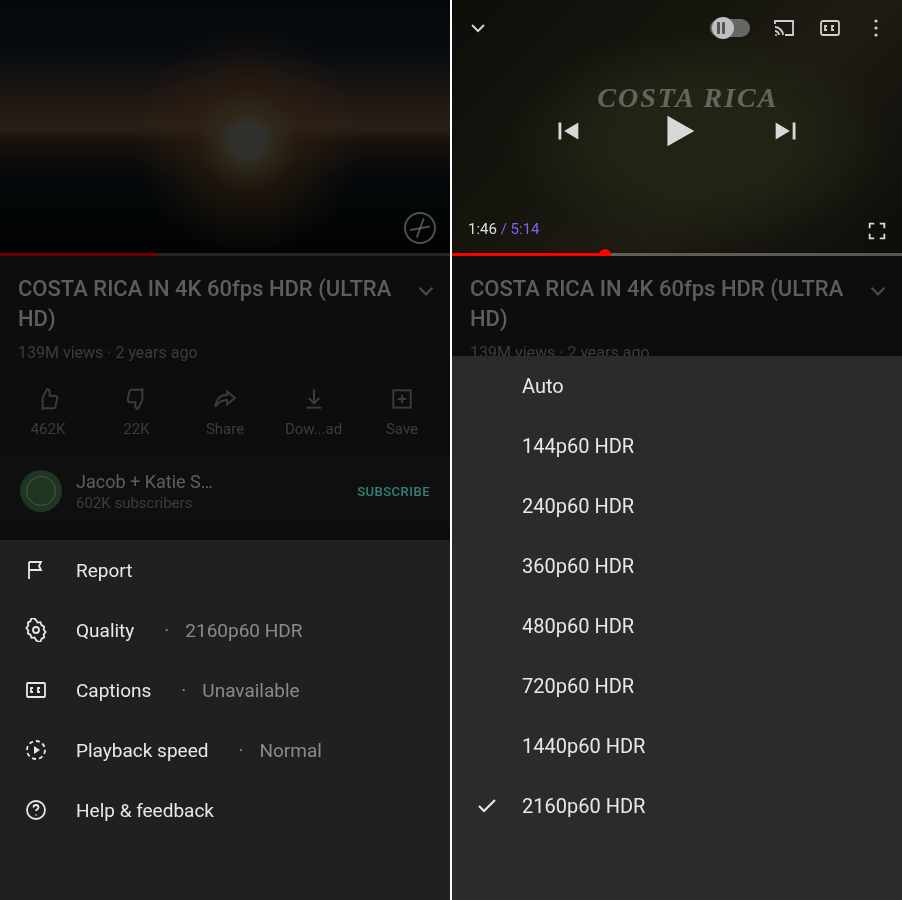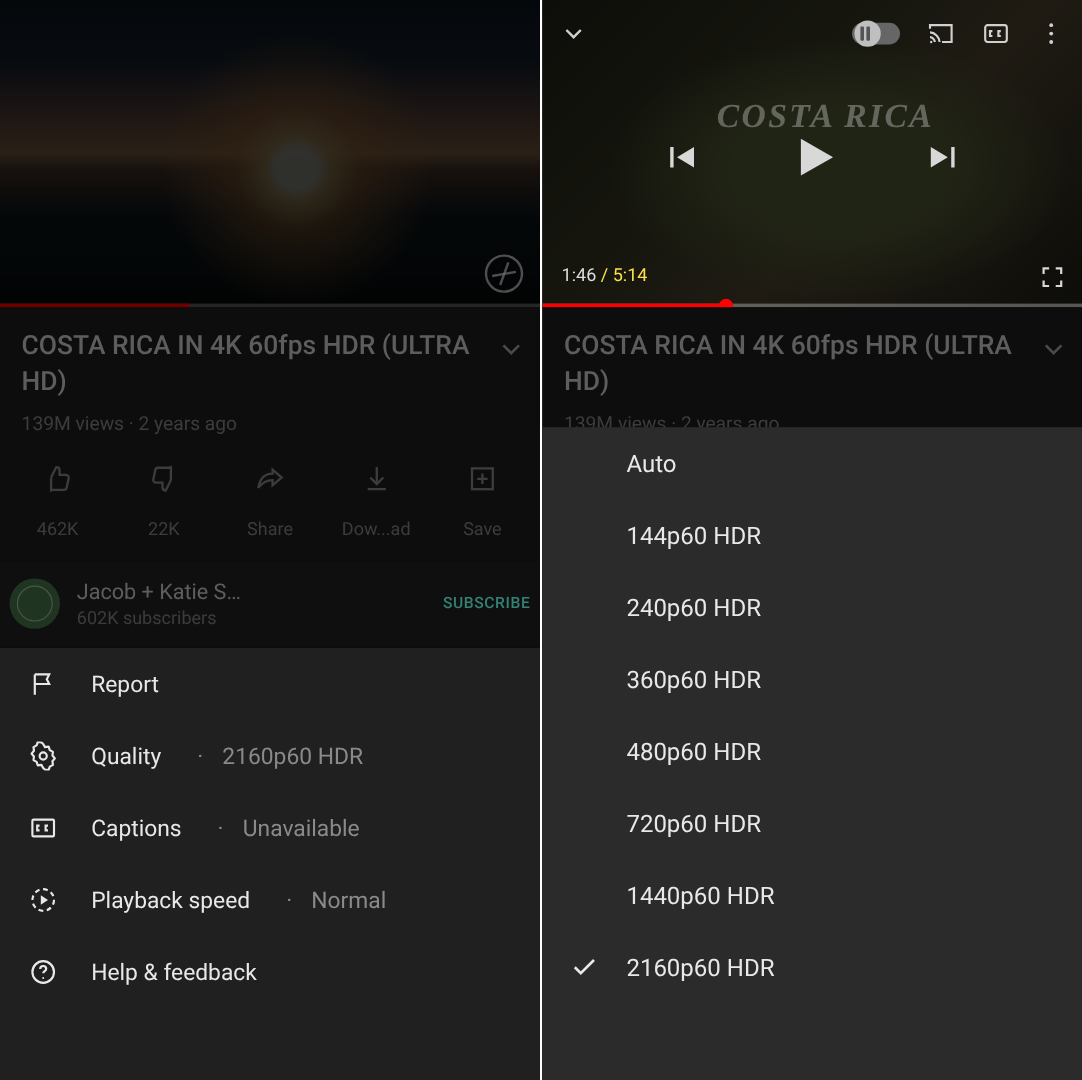"/ 5:14" .timebar .dur { color: #fde047 -> #8b5cf6 }
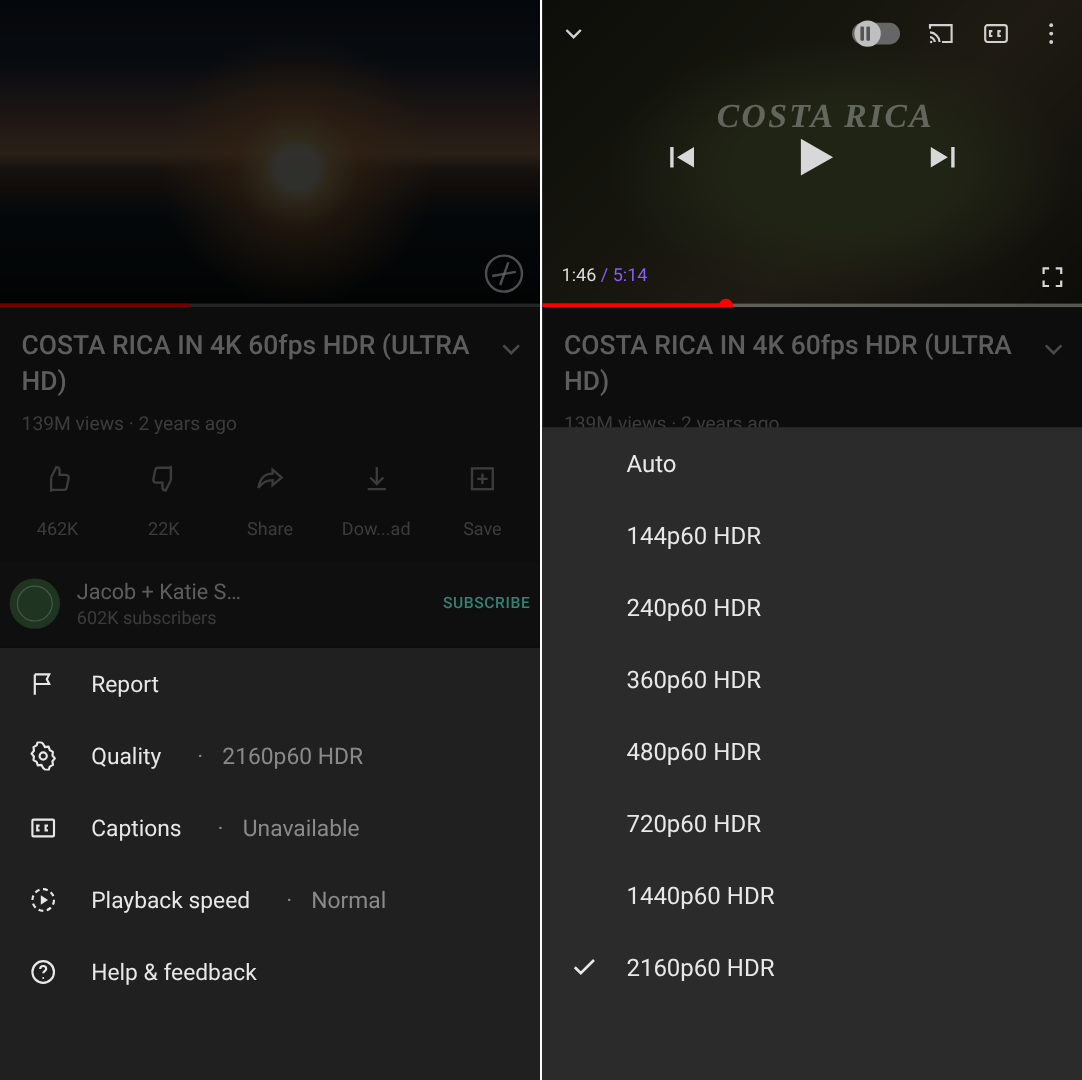"462K" .act { gap: 20px -> 8px }
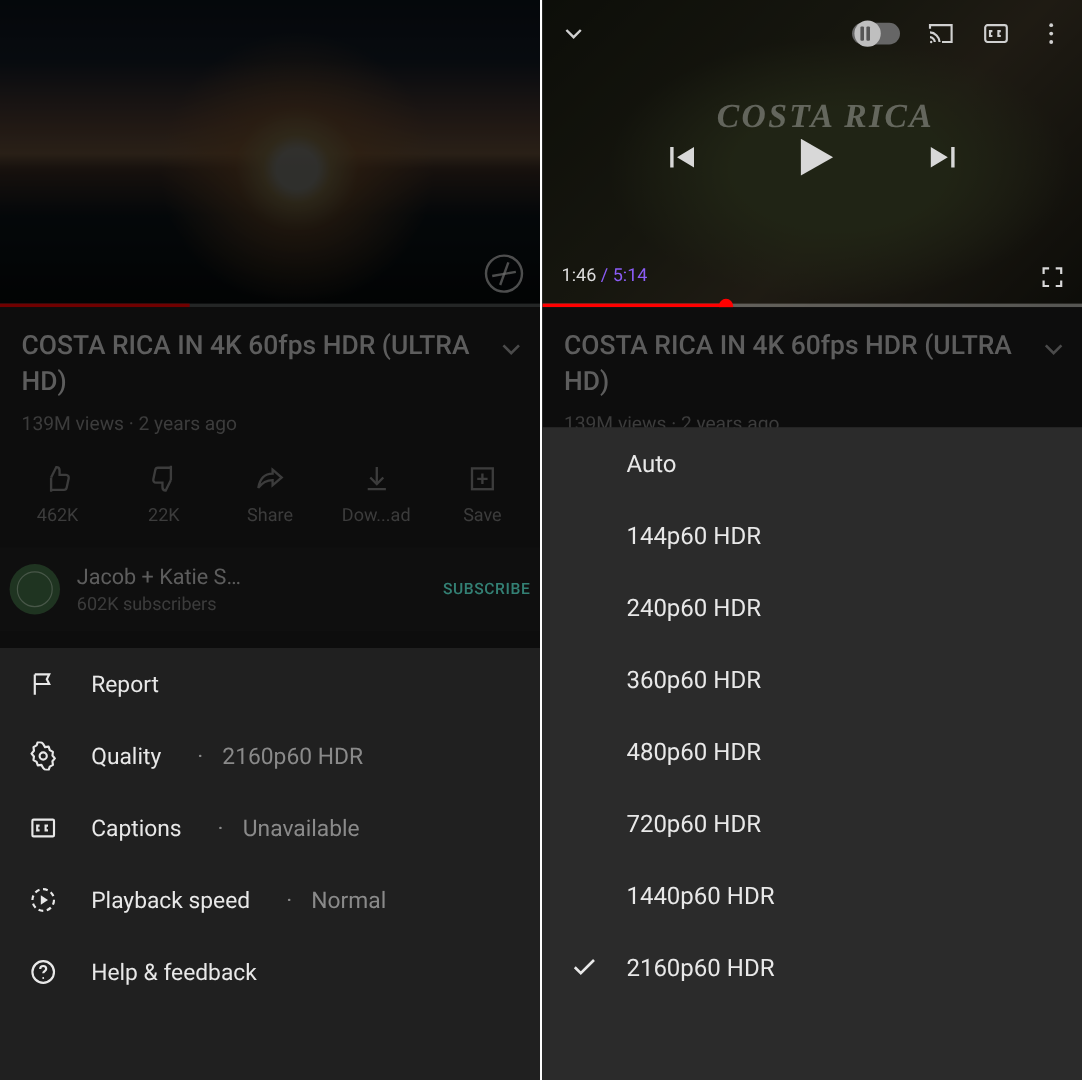"Jacob + Katie S…" .channel { padding: 14px 8px -> 14px 20px }
